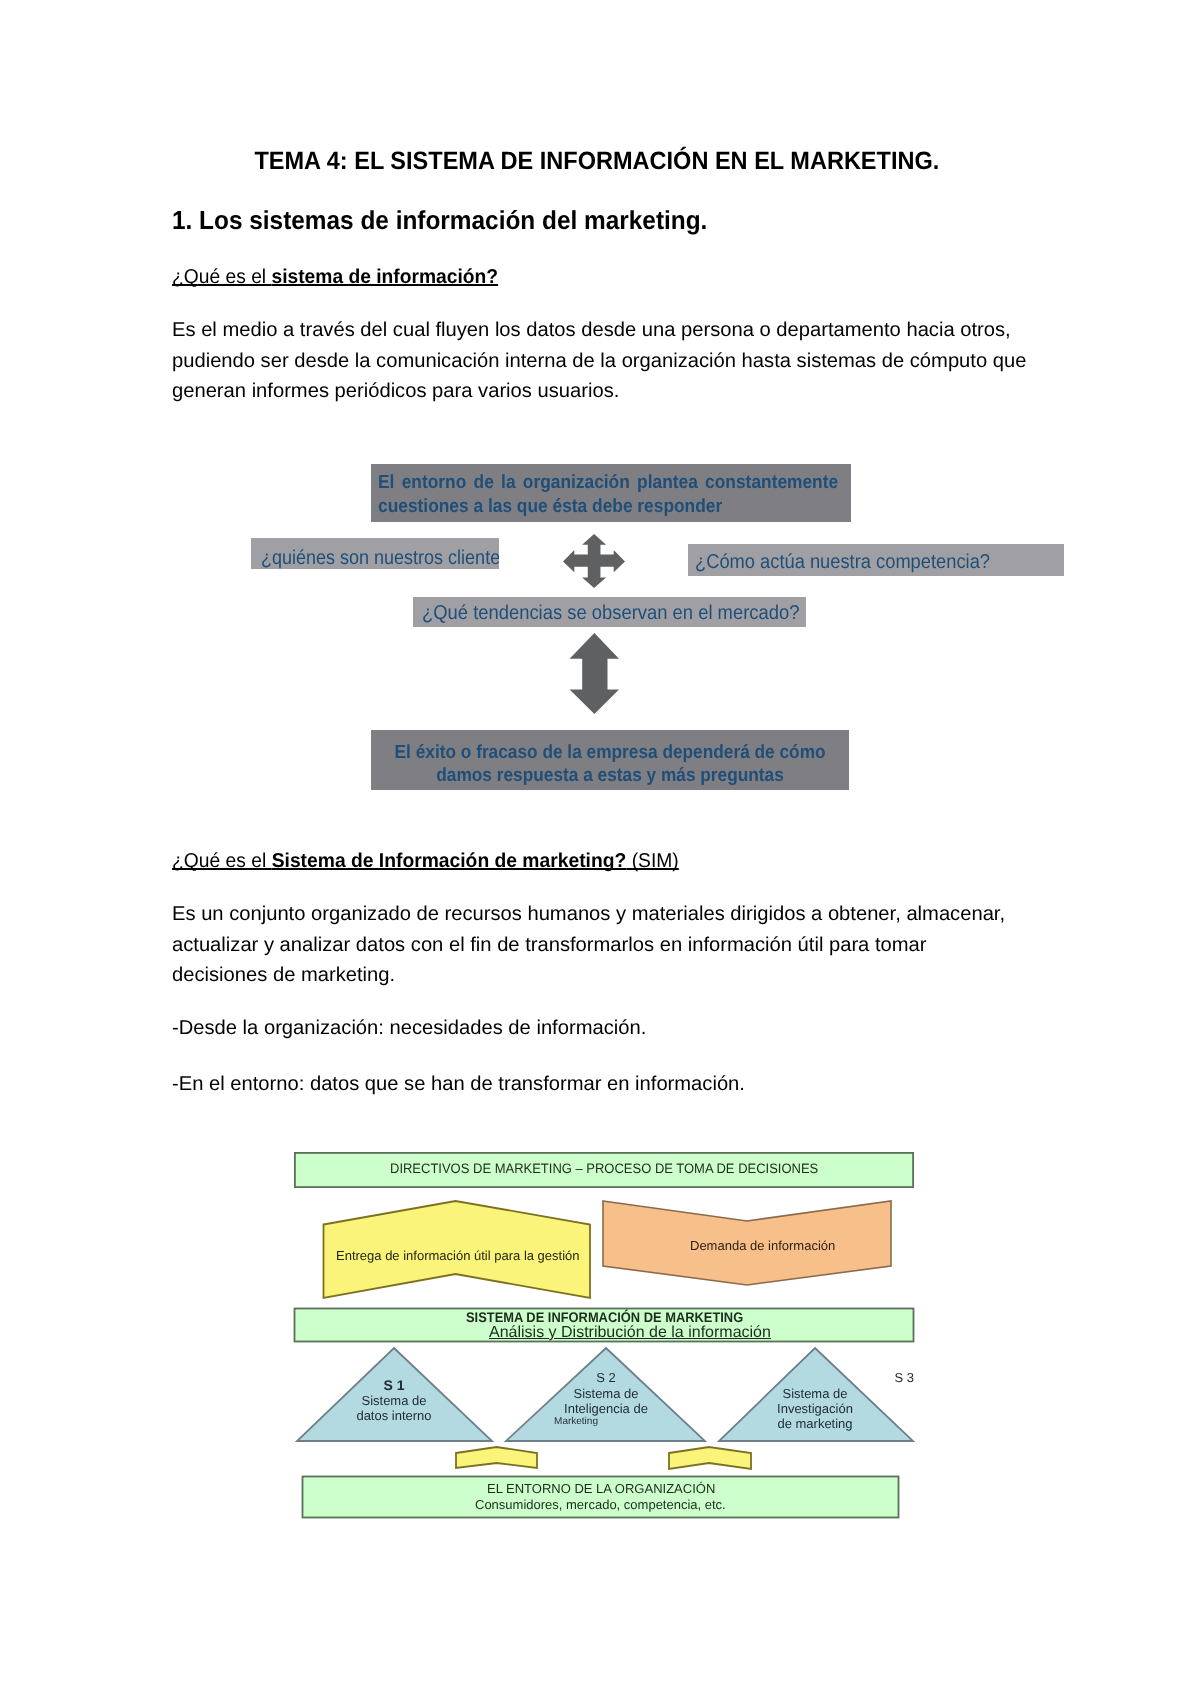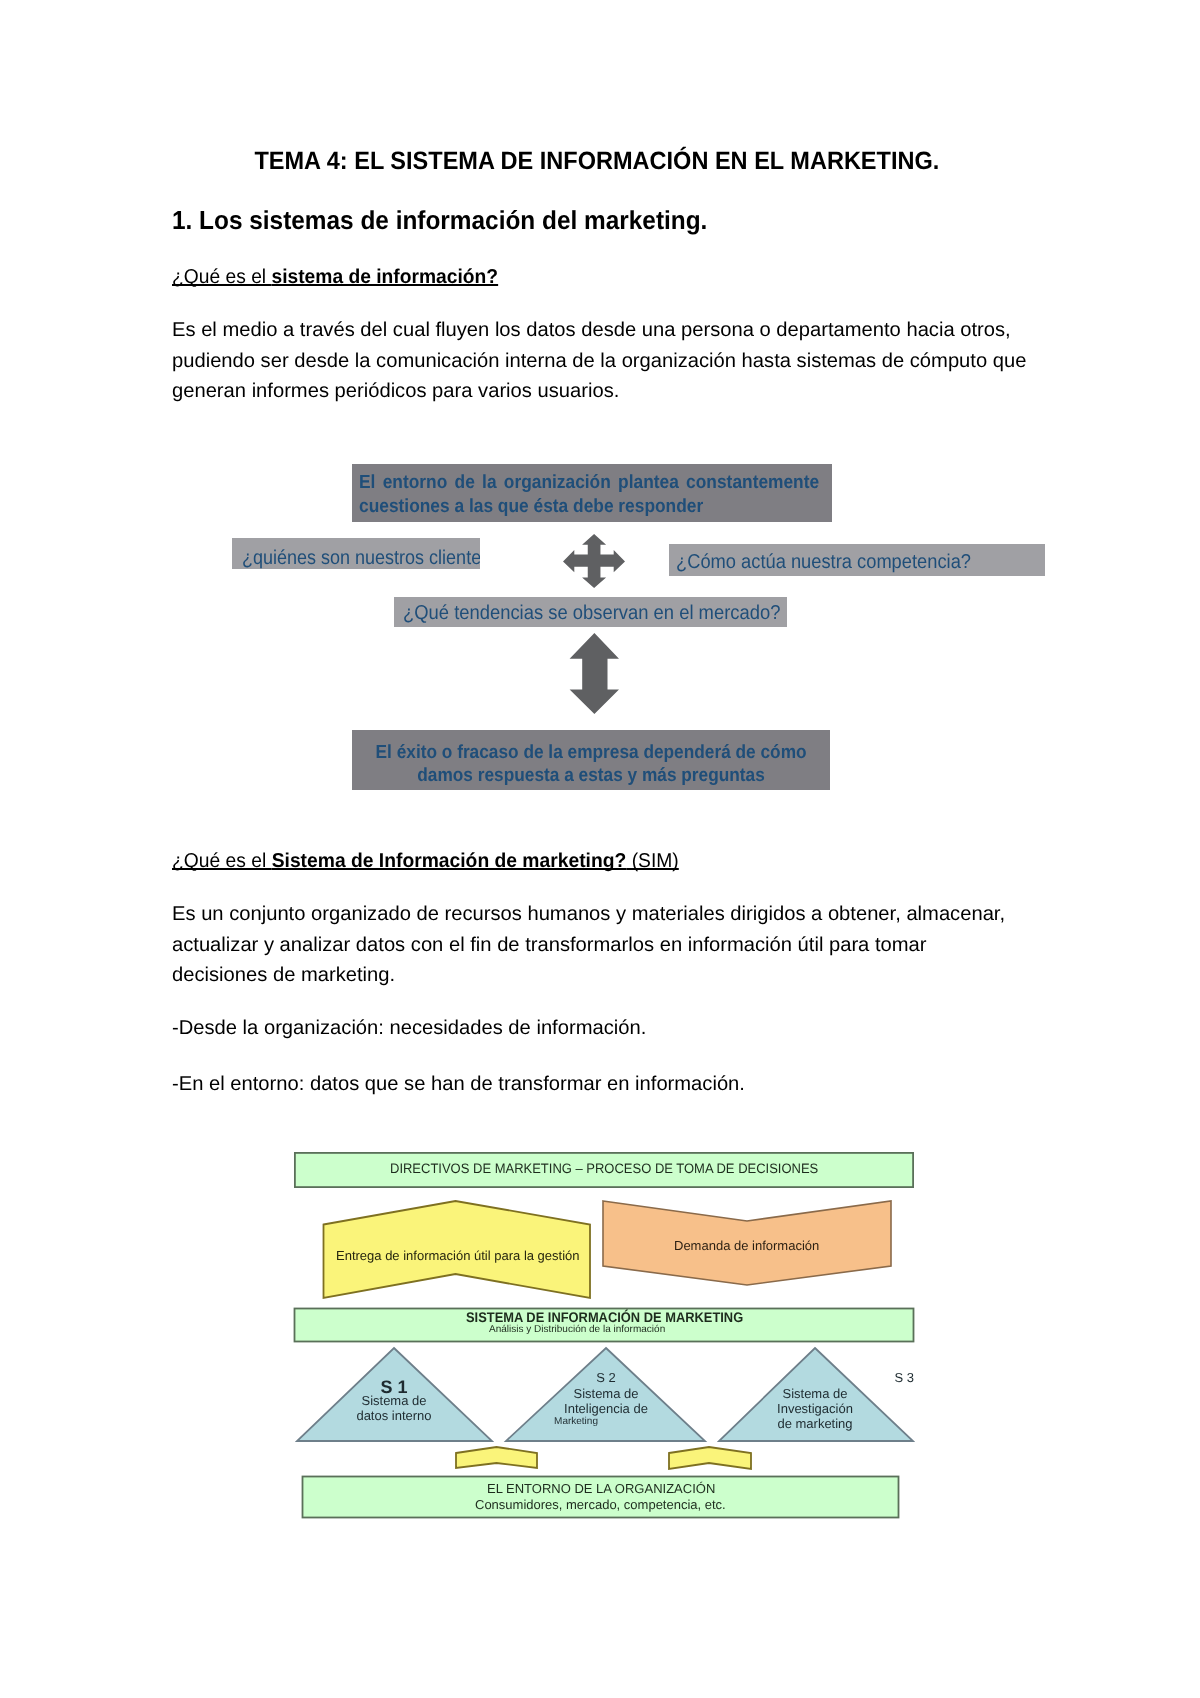"El entorno de la organización plantea" .d1 .box { margin-left: none -> 19px }
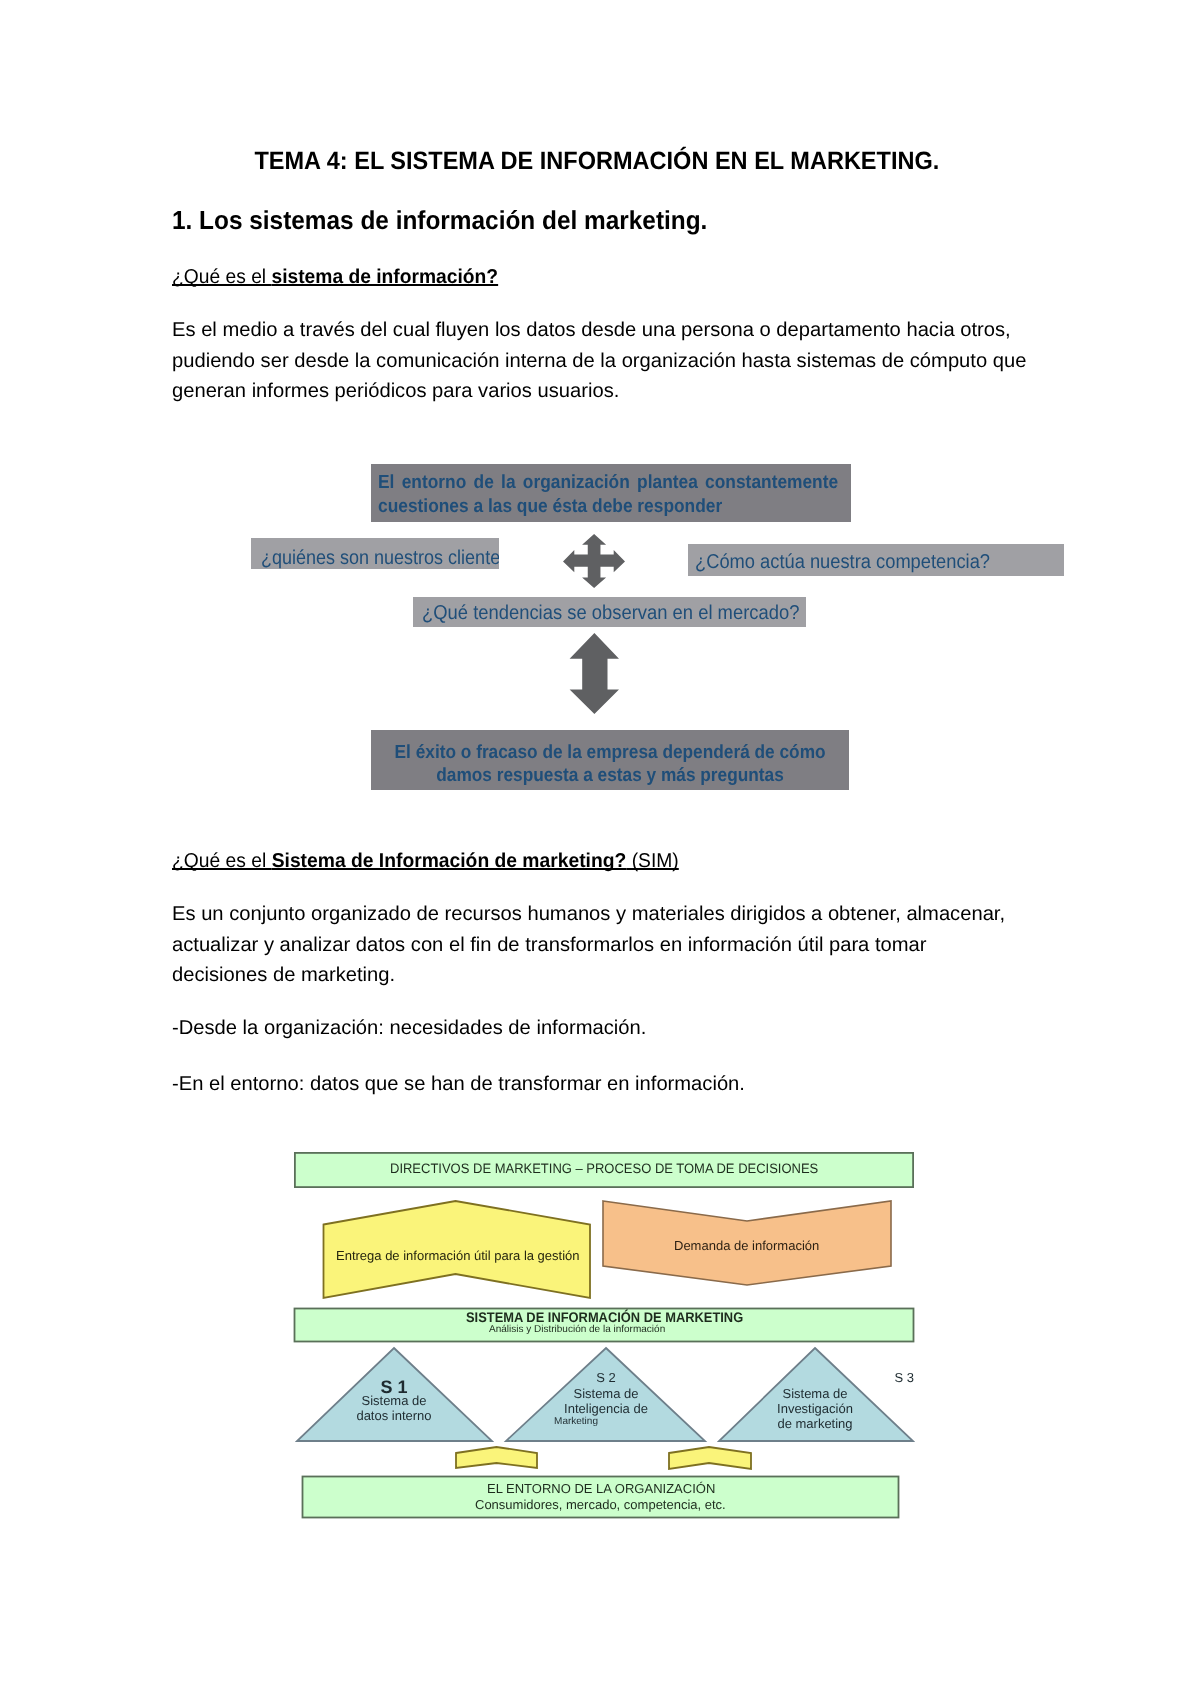"Demanda de información" .d2 .lbl.org { margin-left: none -> 16px }
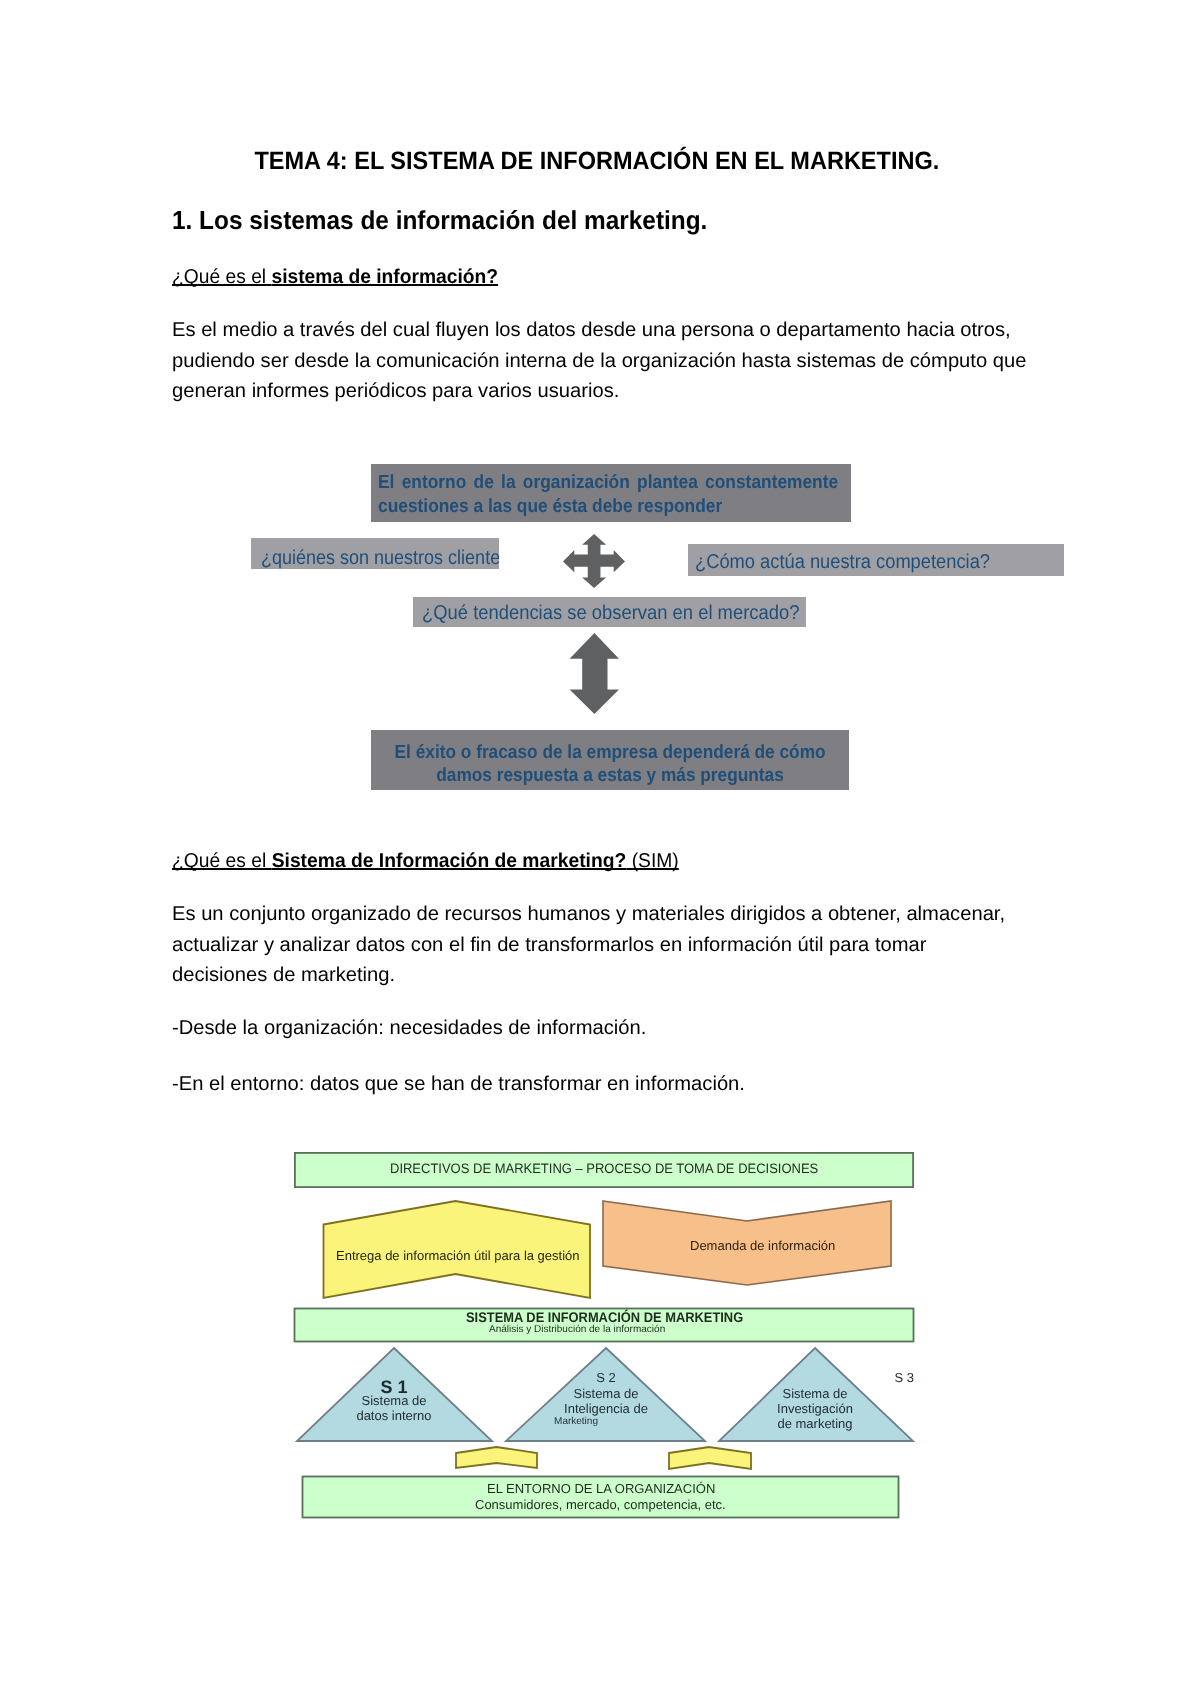"Análisis y Distribución de la" div.lbl { font-size: 10px -> 16px; text-decoration: none -> underline }
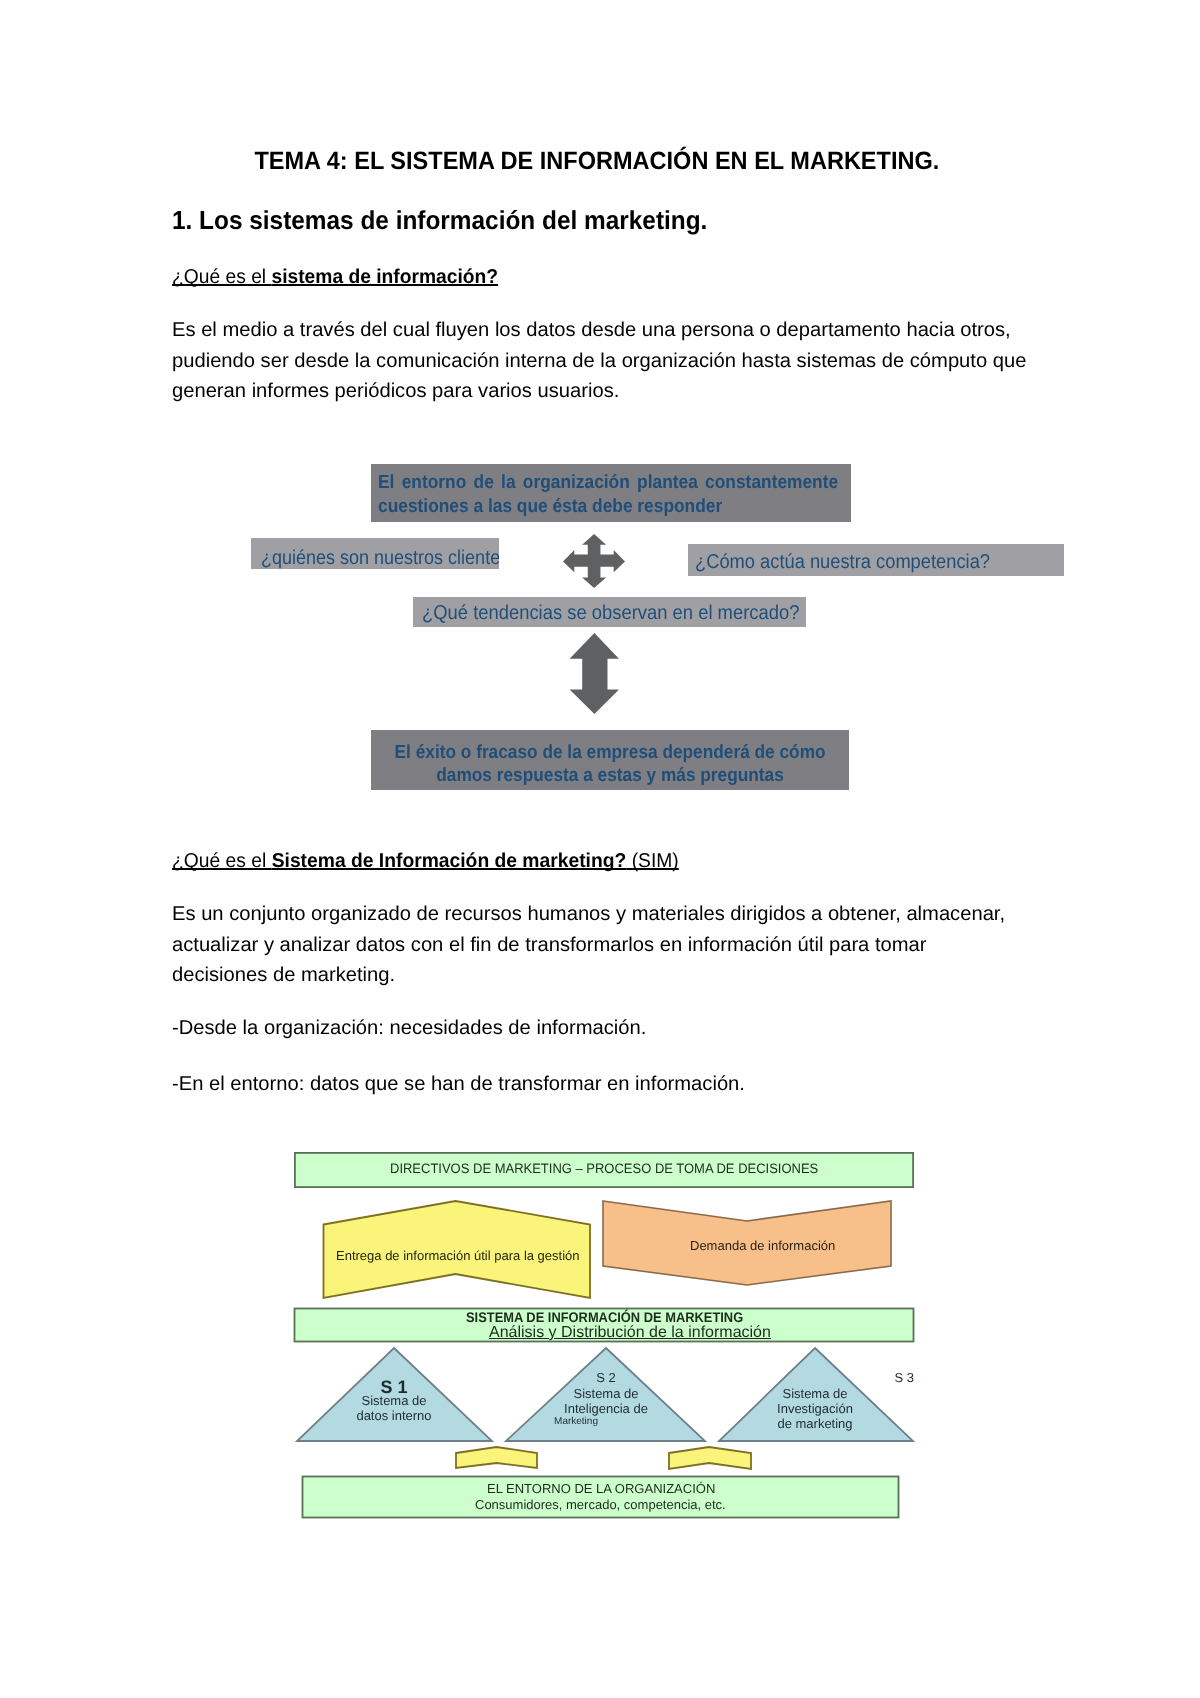"S 1" div.lbl { font-size: 18px -> 14px }
